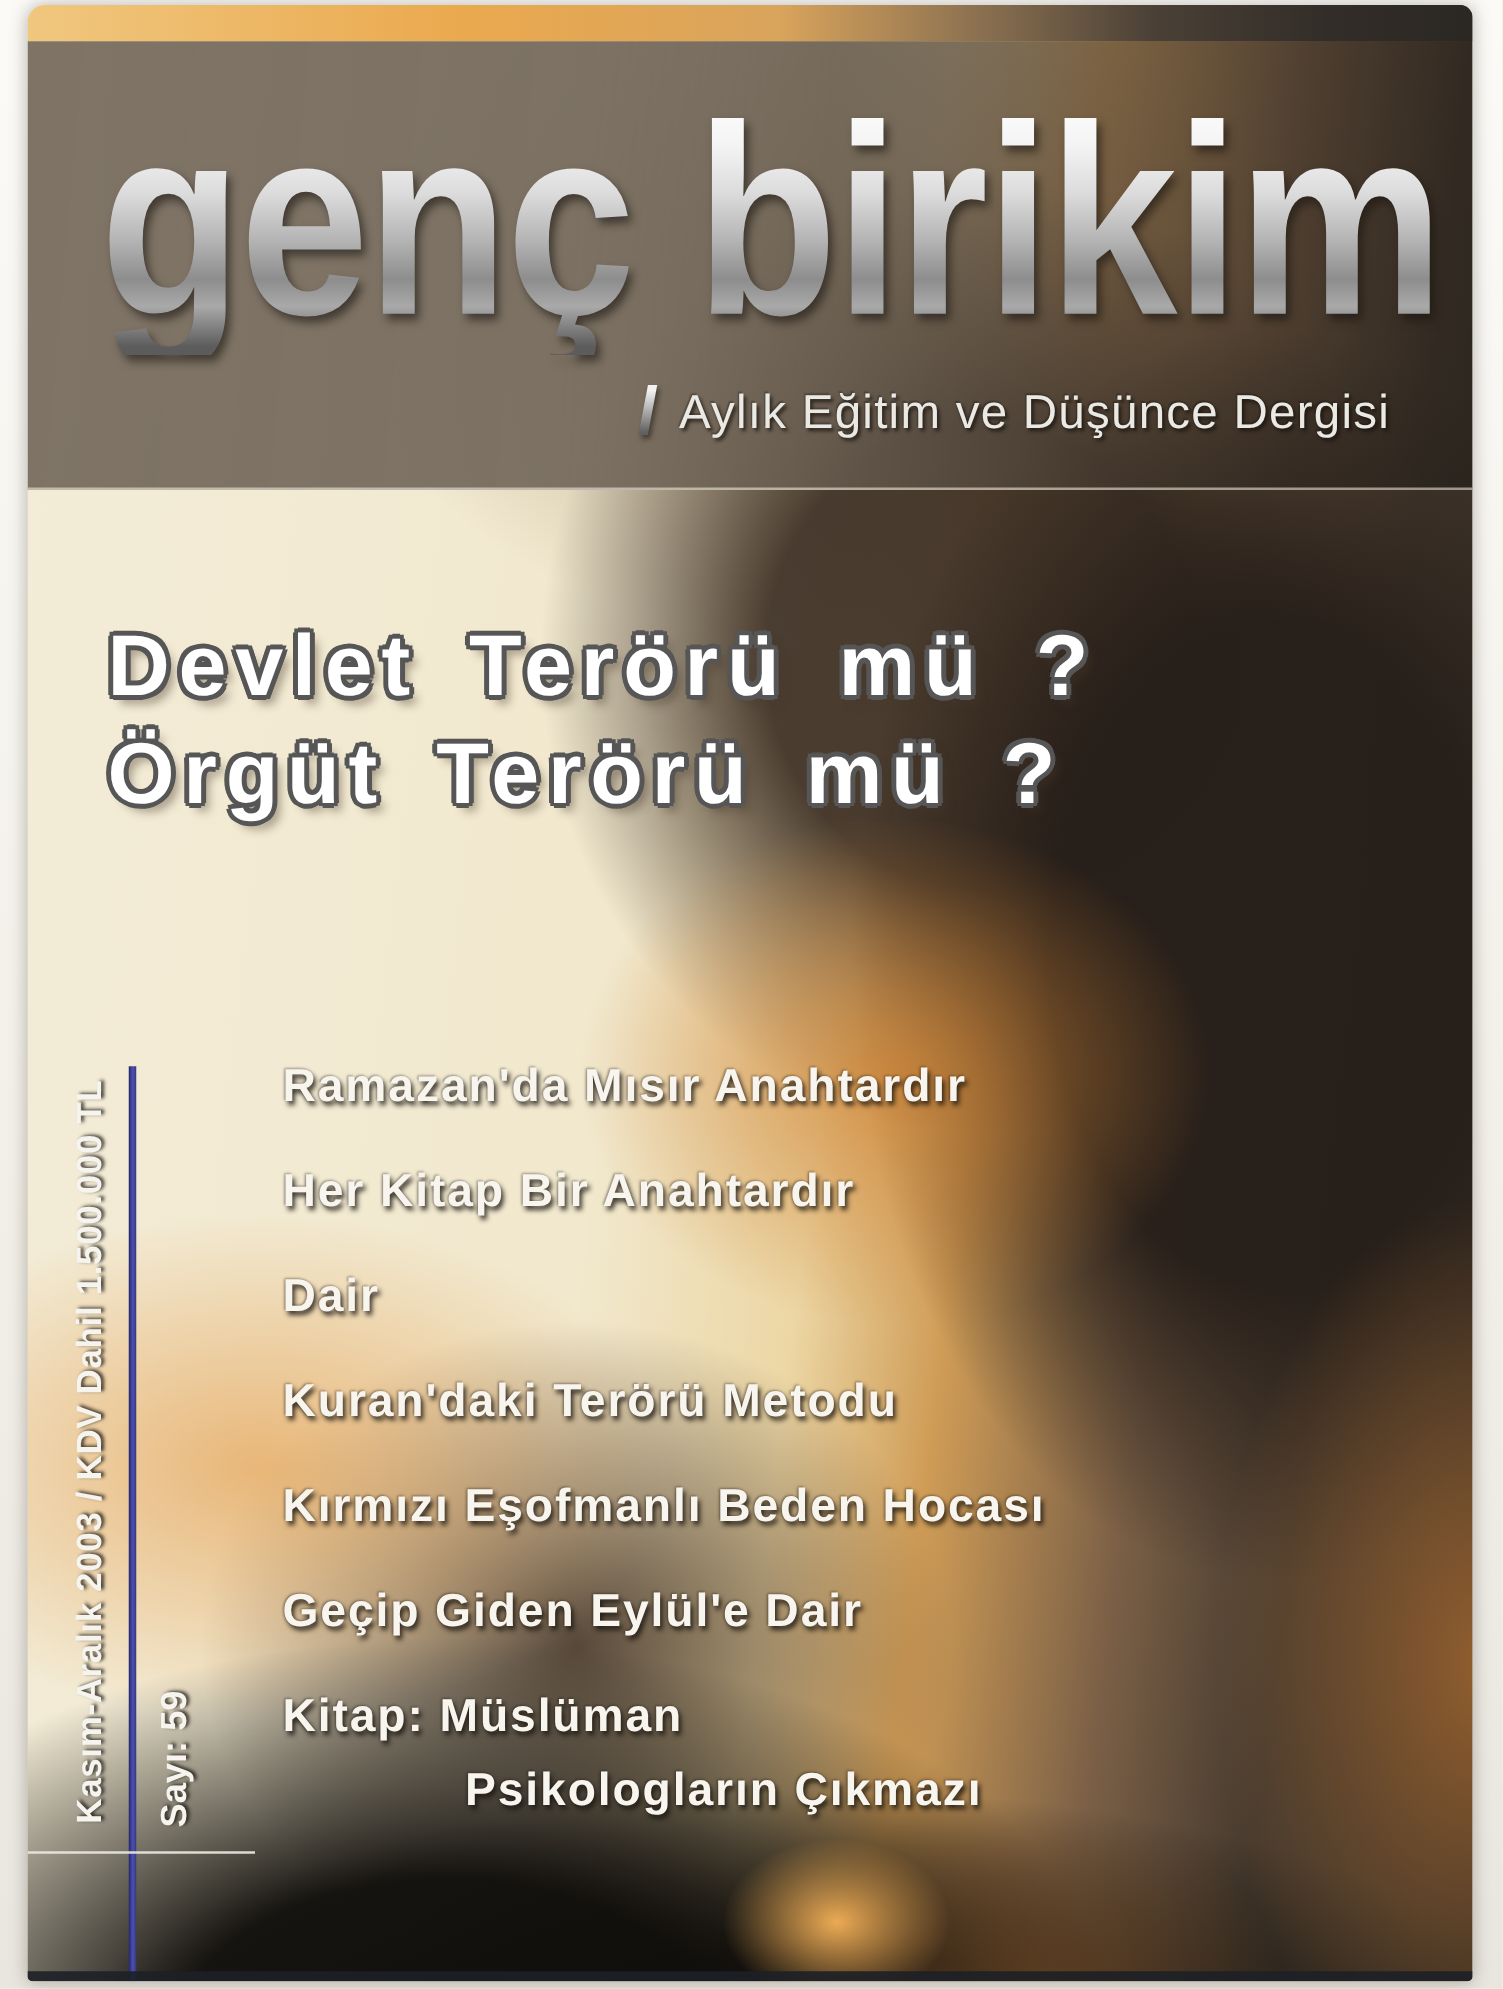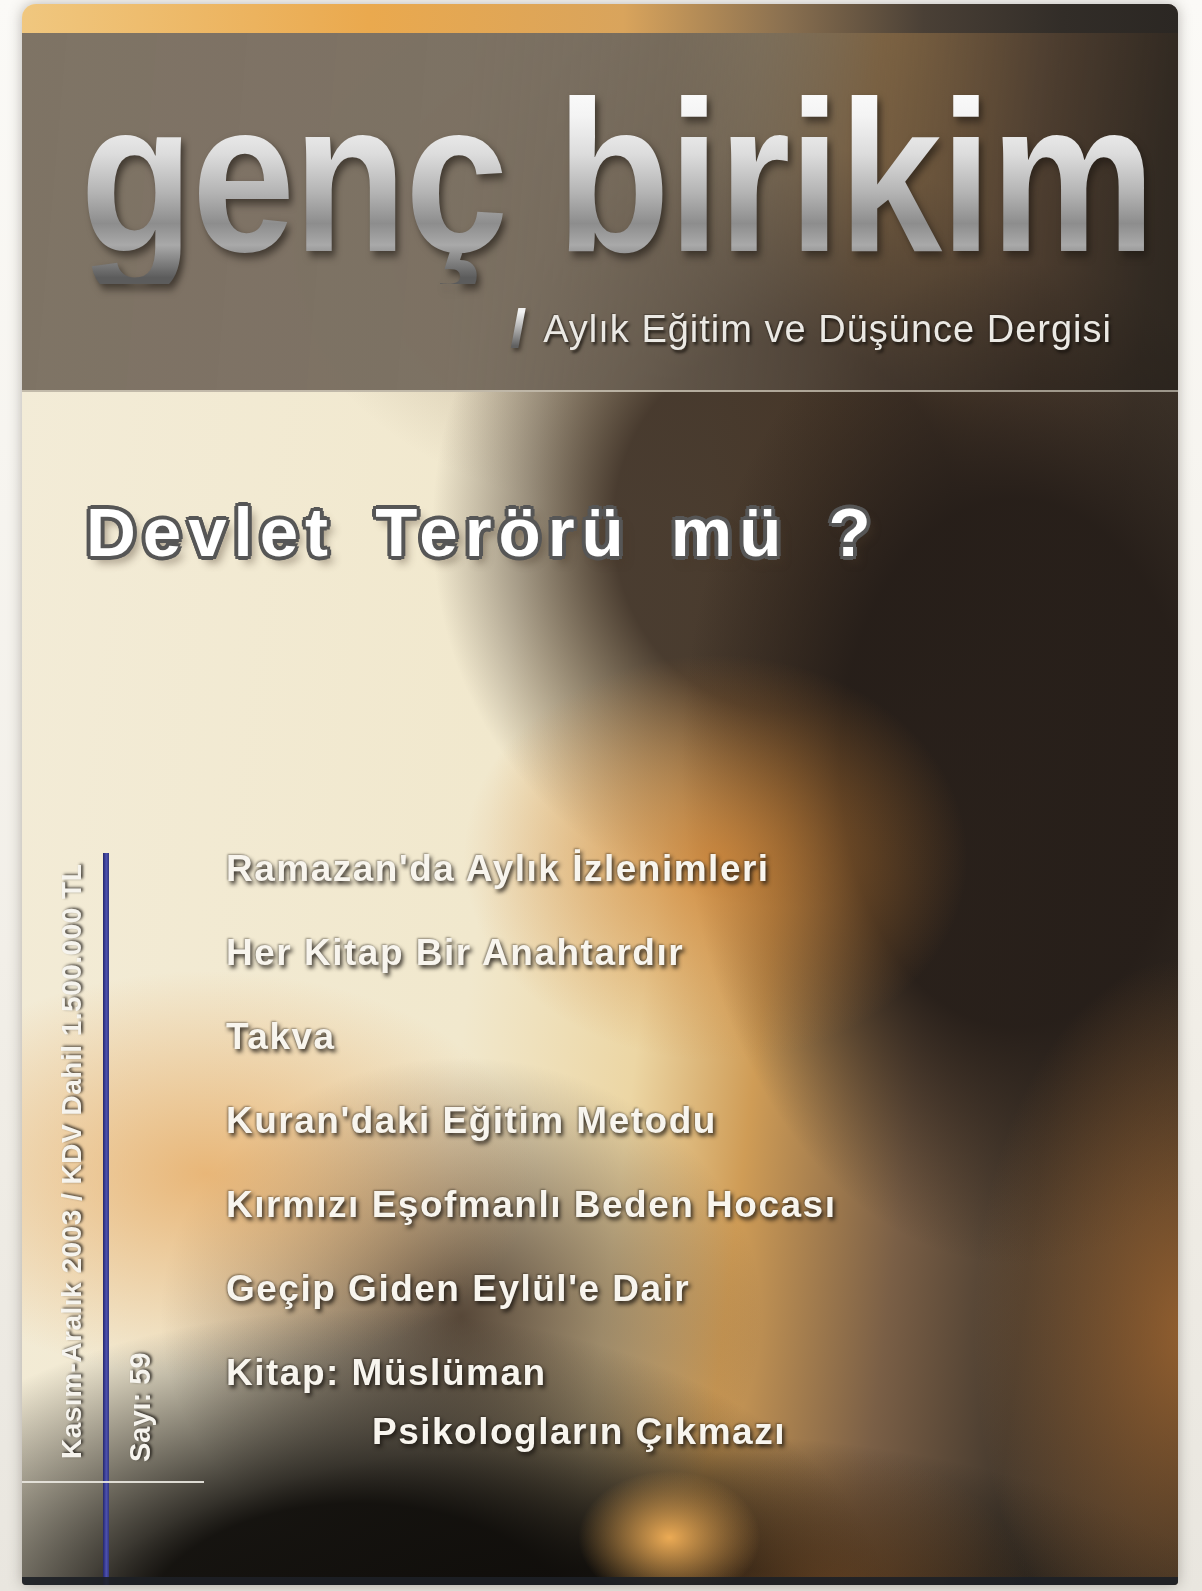"Örgüt Terörü mü ?" div.headline-line { html: none -> <div>Örgüt Terörü mü ?</div> }
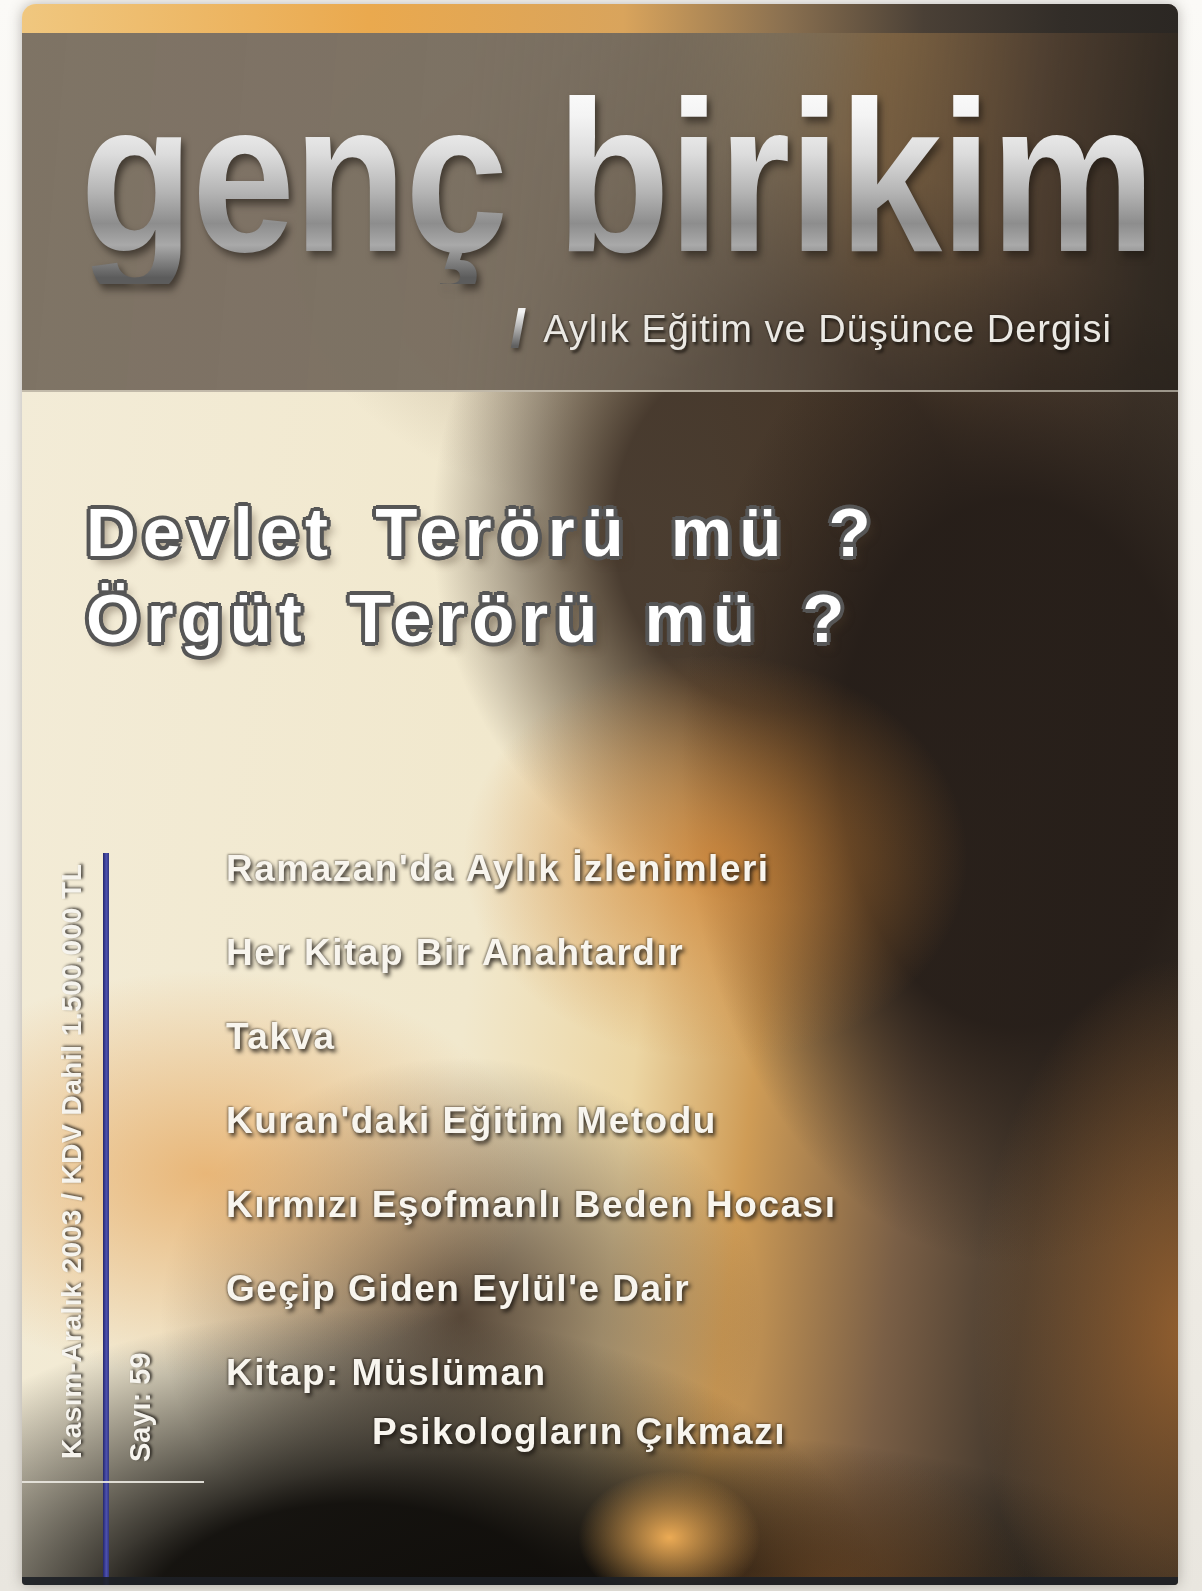"Ramazan'da Aylık İzlenimleri" li.article-item { text: Aylık İzlenimleri -> Mısır Anahtardır }
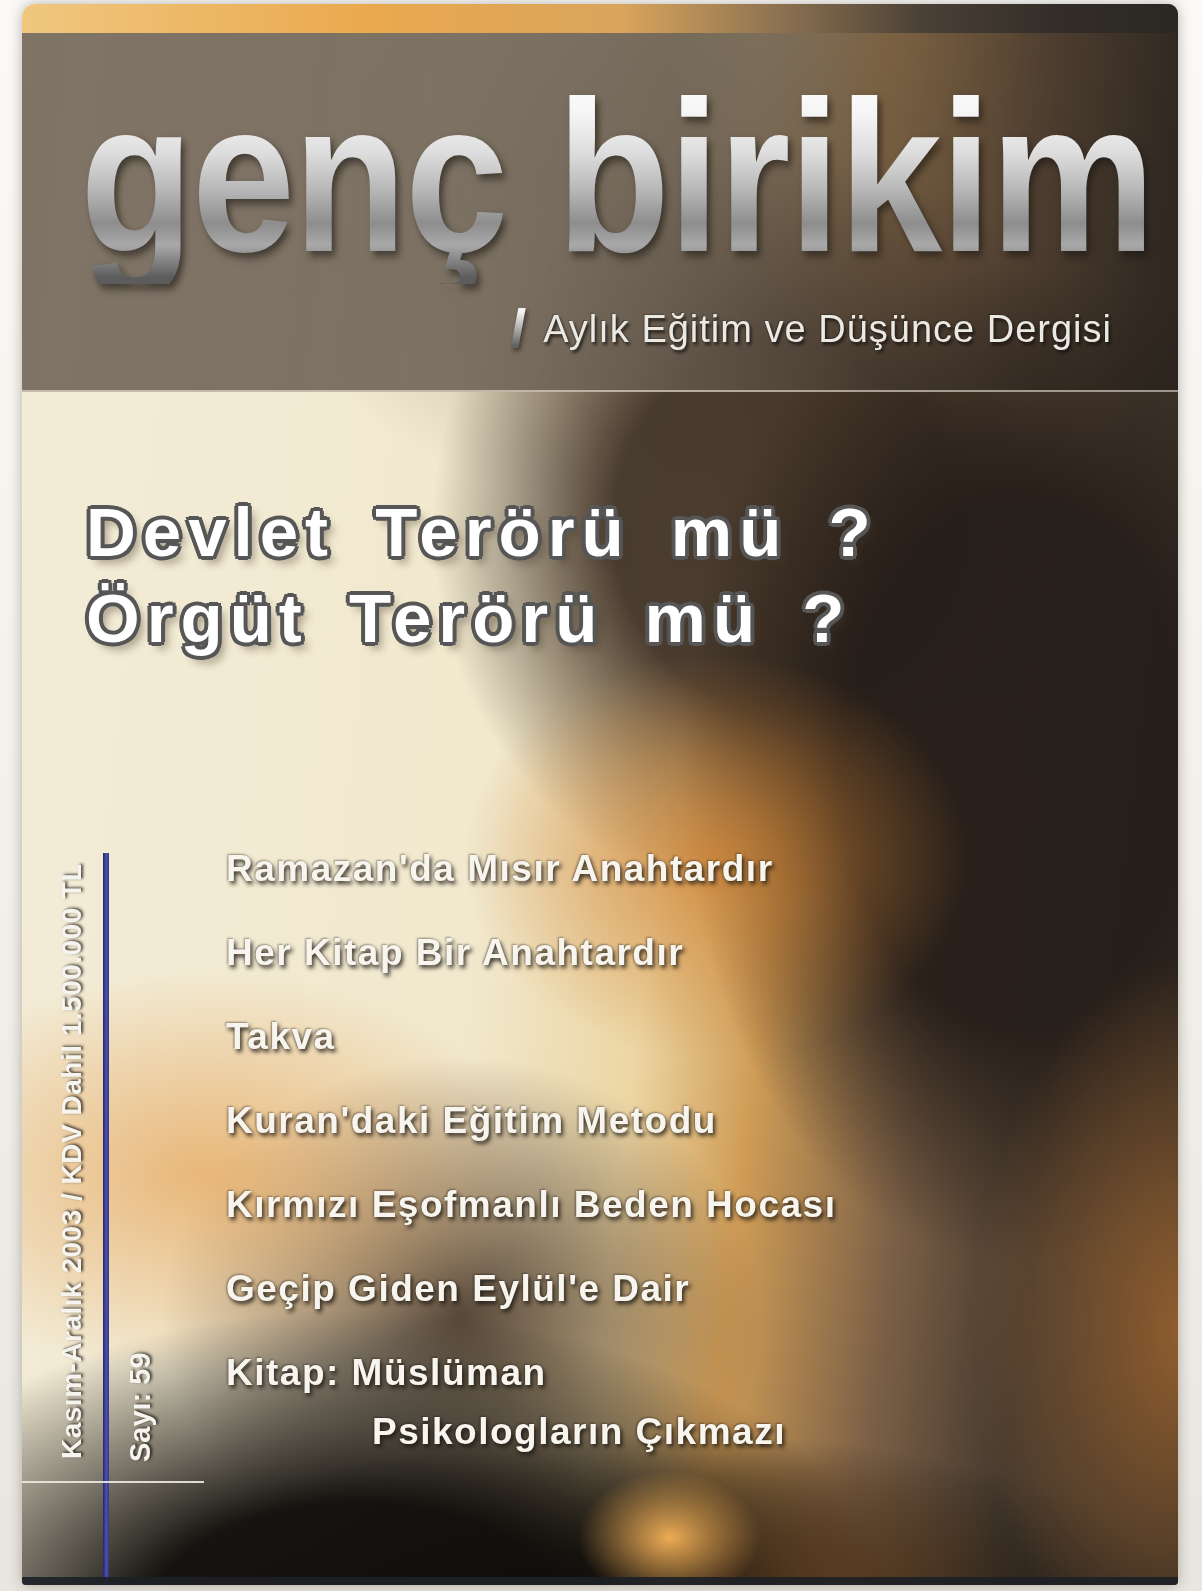"Takva" li.article-item { text: Takva -> Dair }
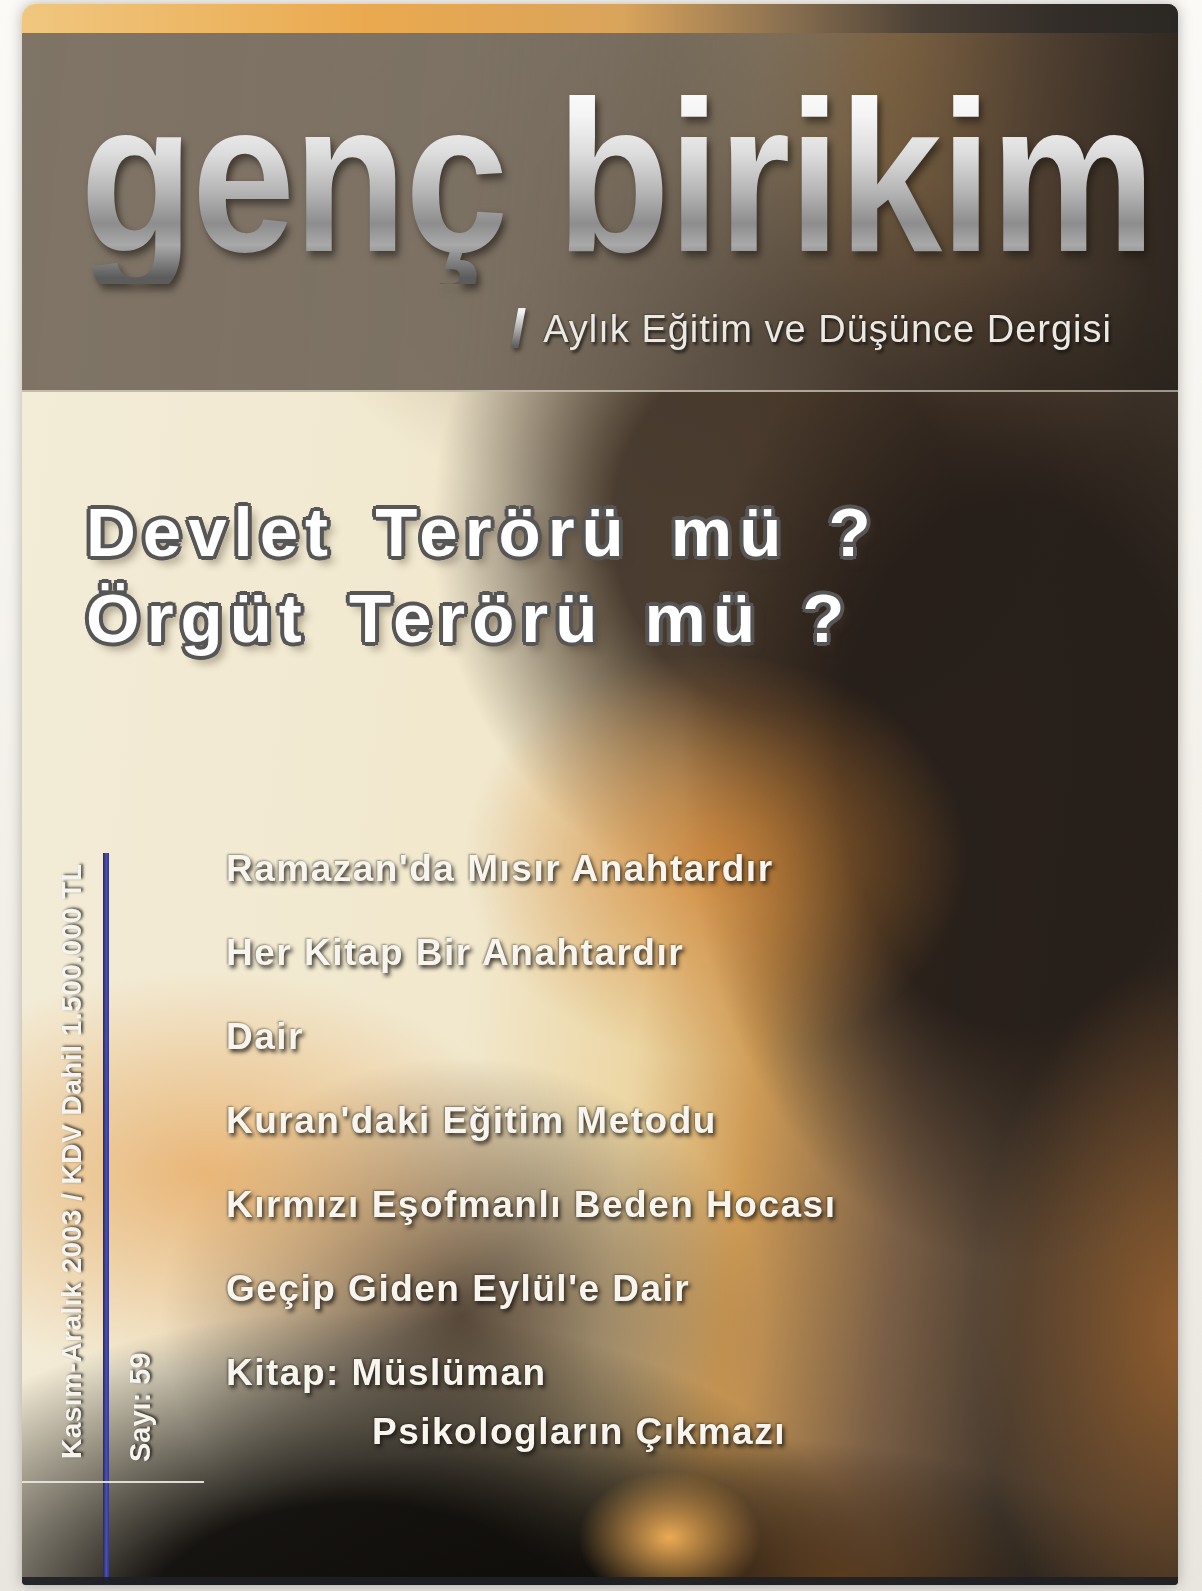"Kuran'daki Eğitim Metodu" li.article-item { text: Eğitim -> Terörü }
